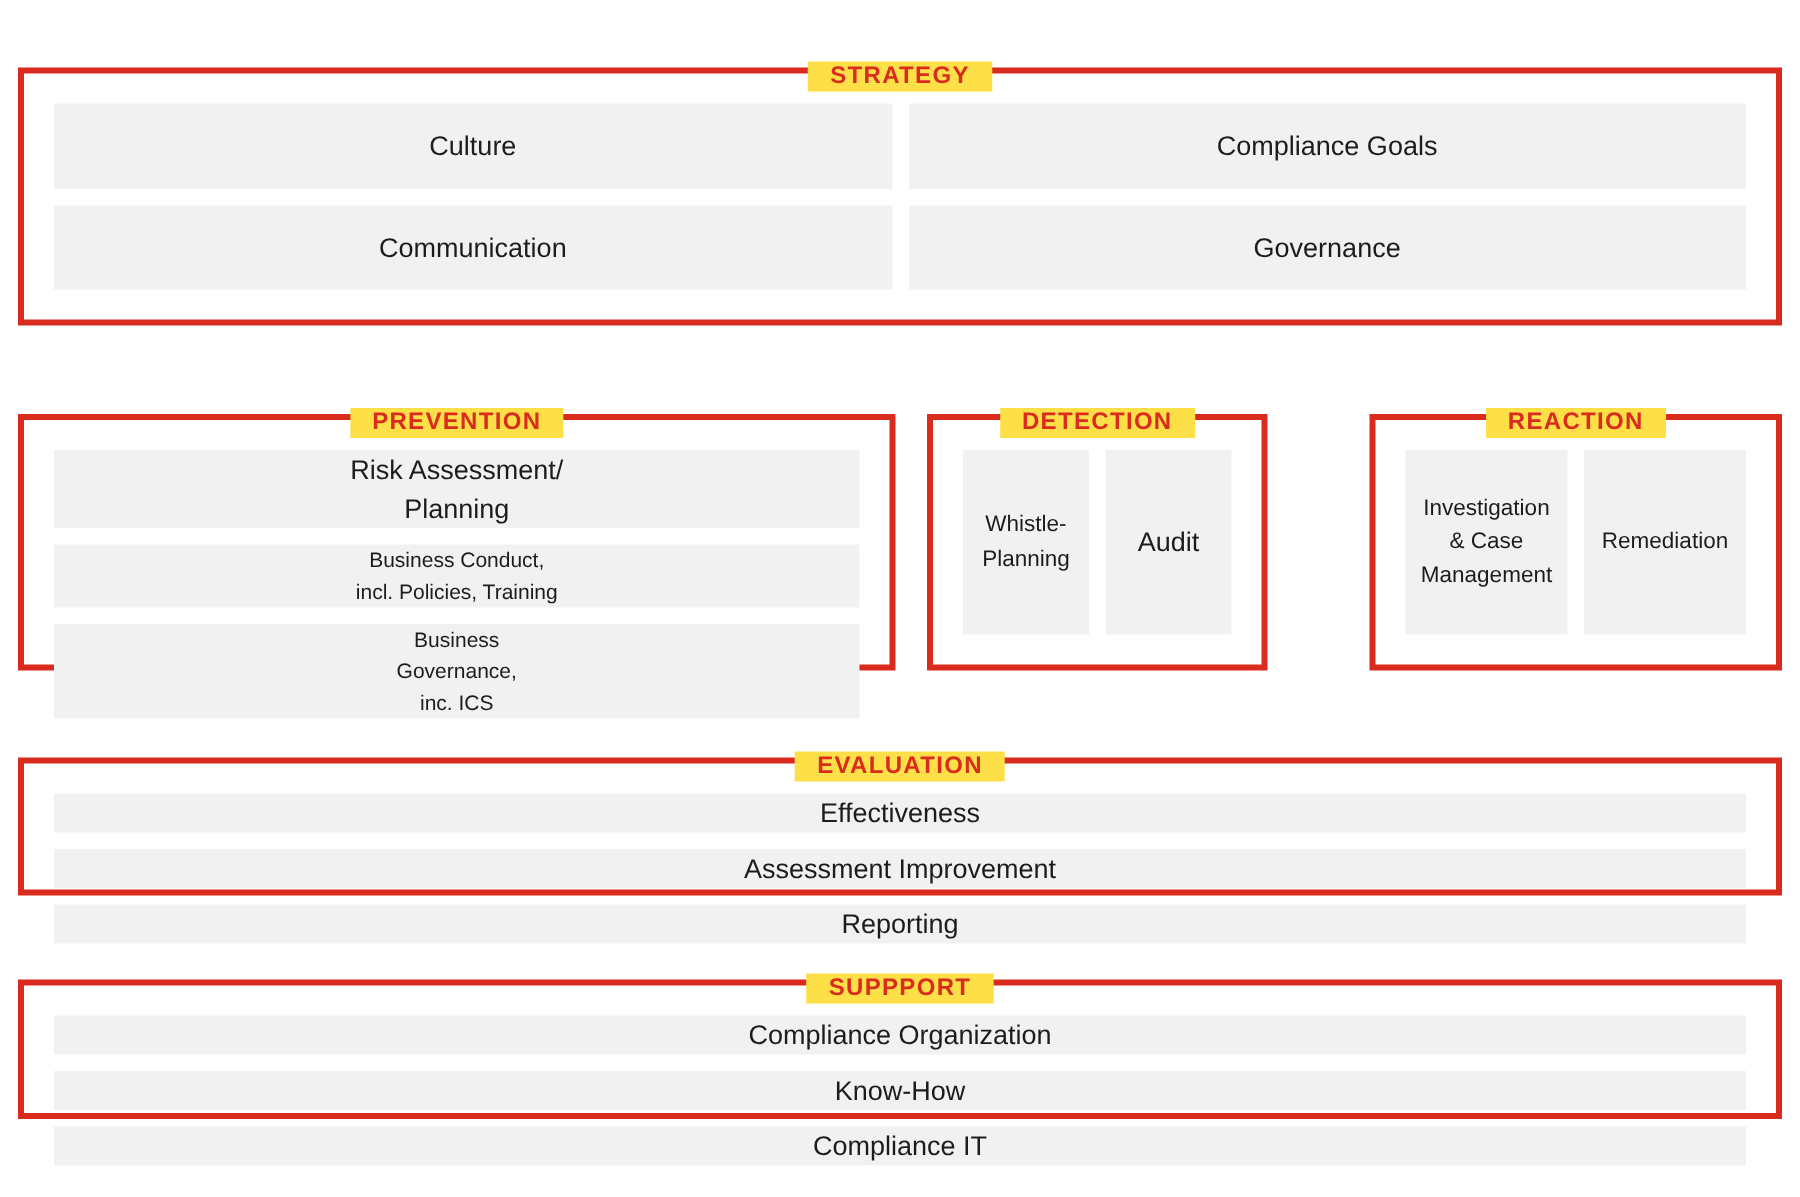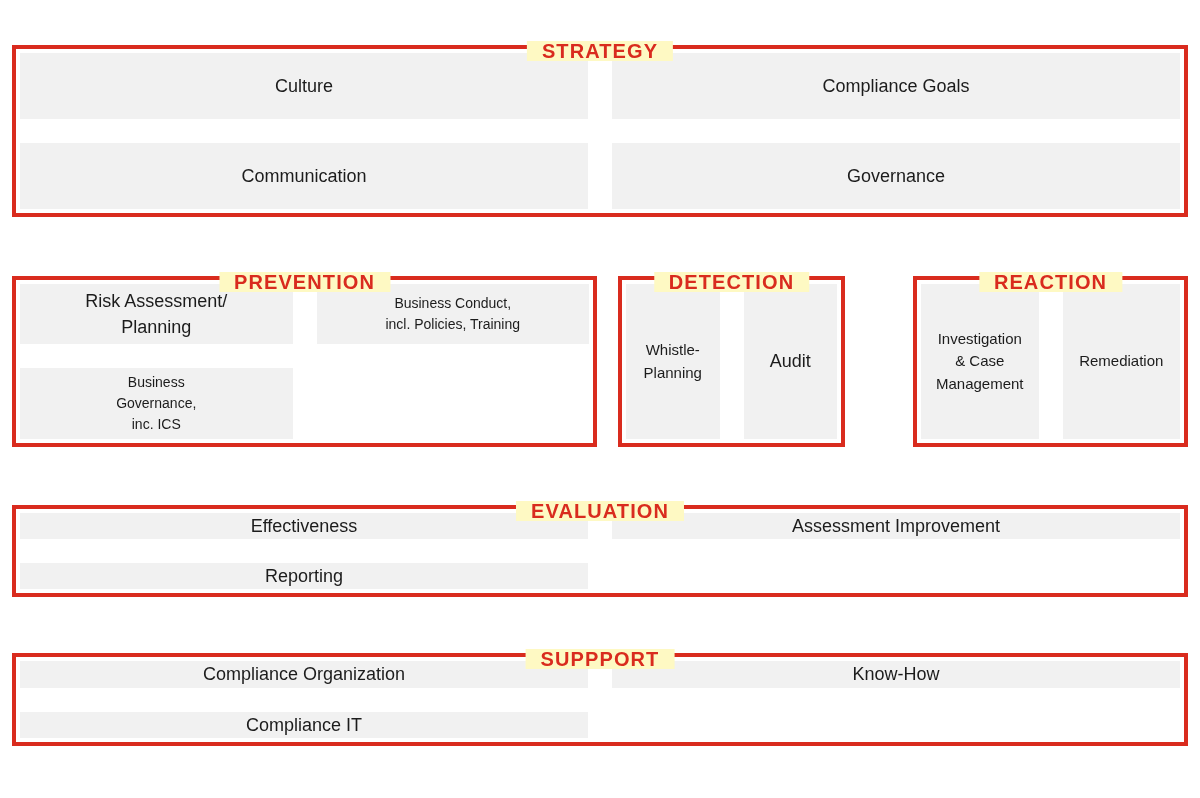"STRATEGY" .frame-title { background: #fef9c3 -> #fde047; font-size: 20px -> 16px }
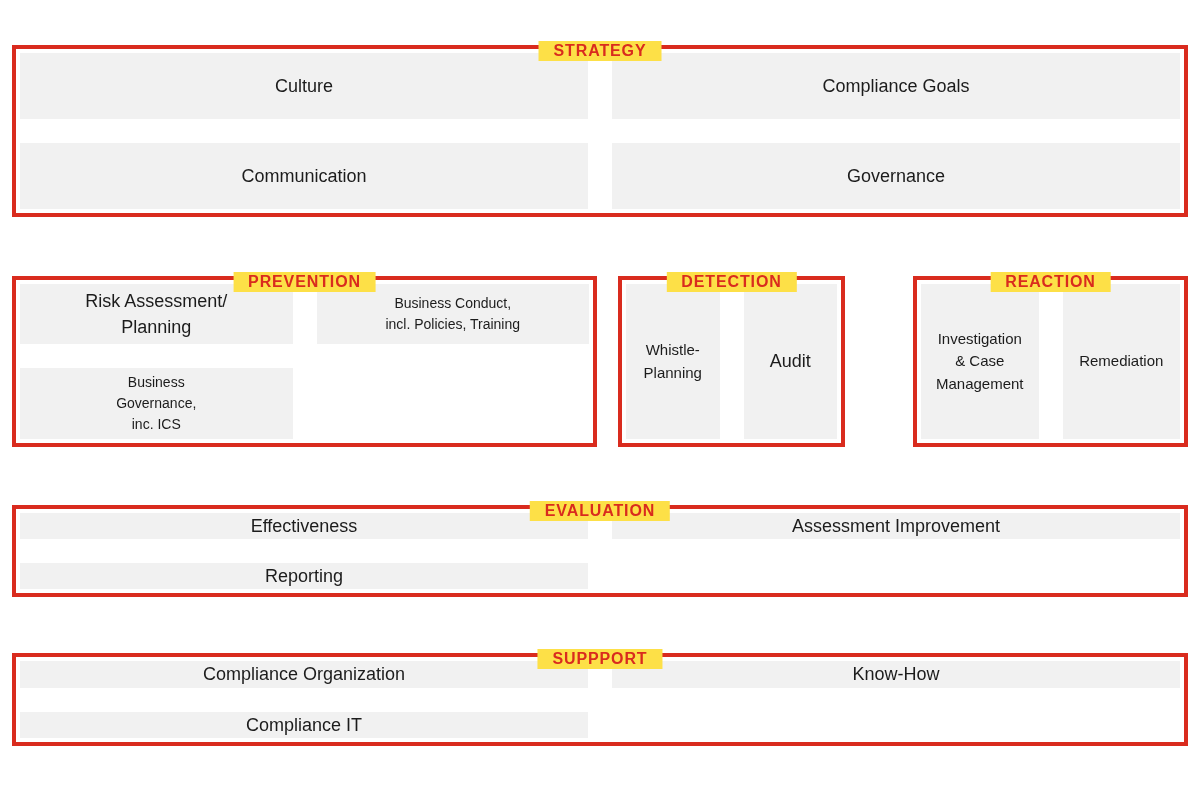"Culture" .frame-inner { gap: 24px -> 11px; padding: 4px -> 20px }
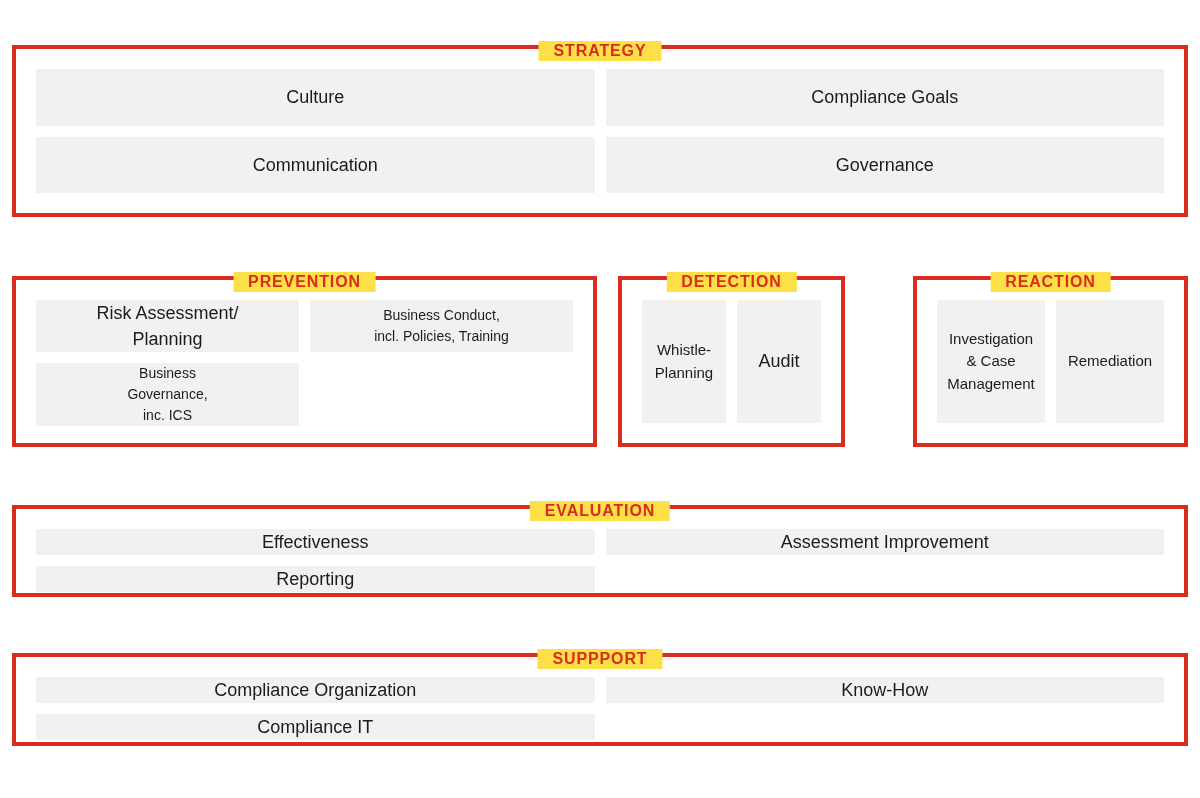"Risk Assessment/" .cols-3 { grid-template-columns: 1fr 1fr -> 1fr }
